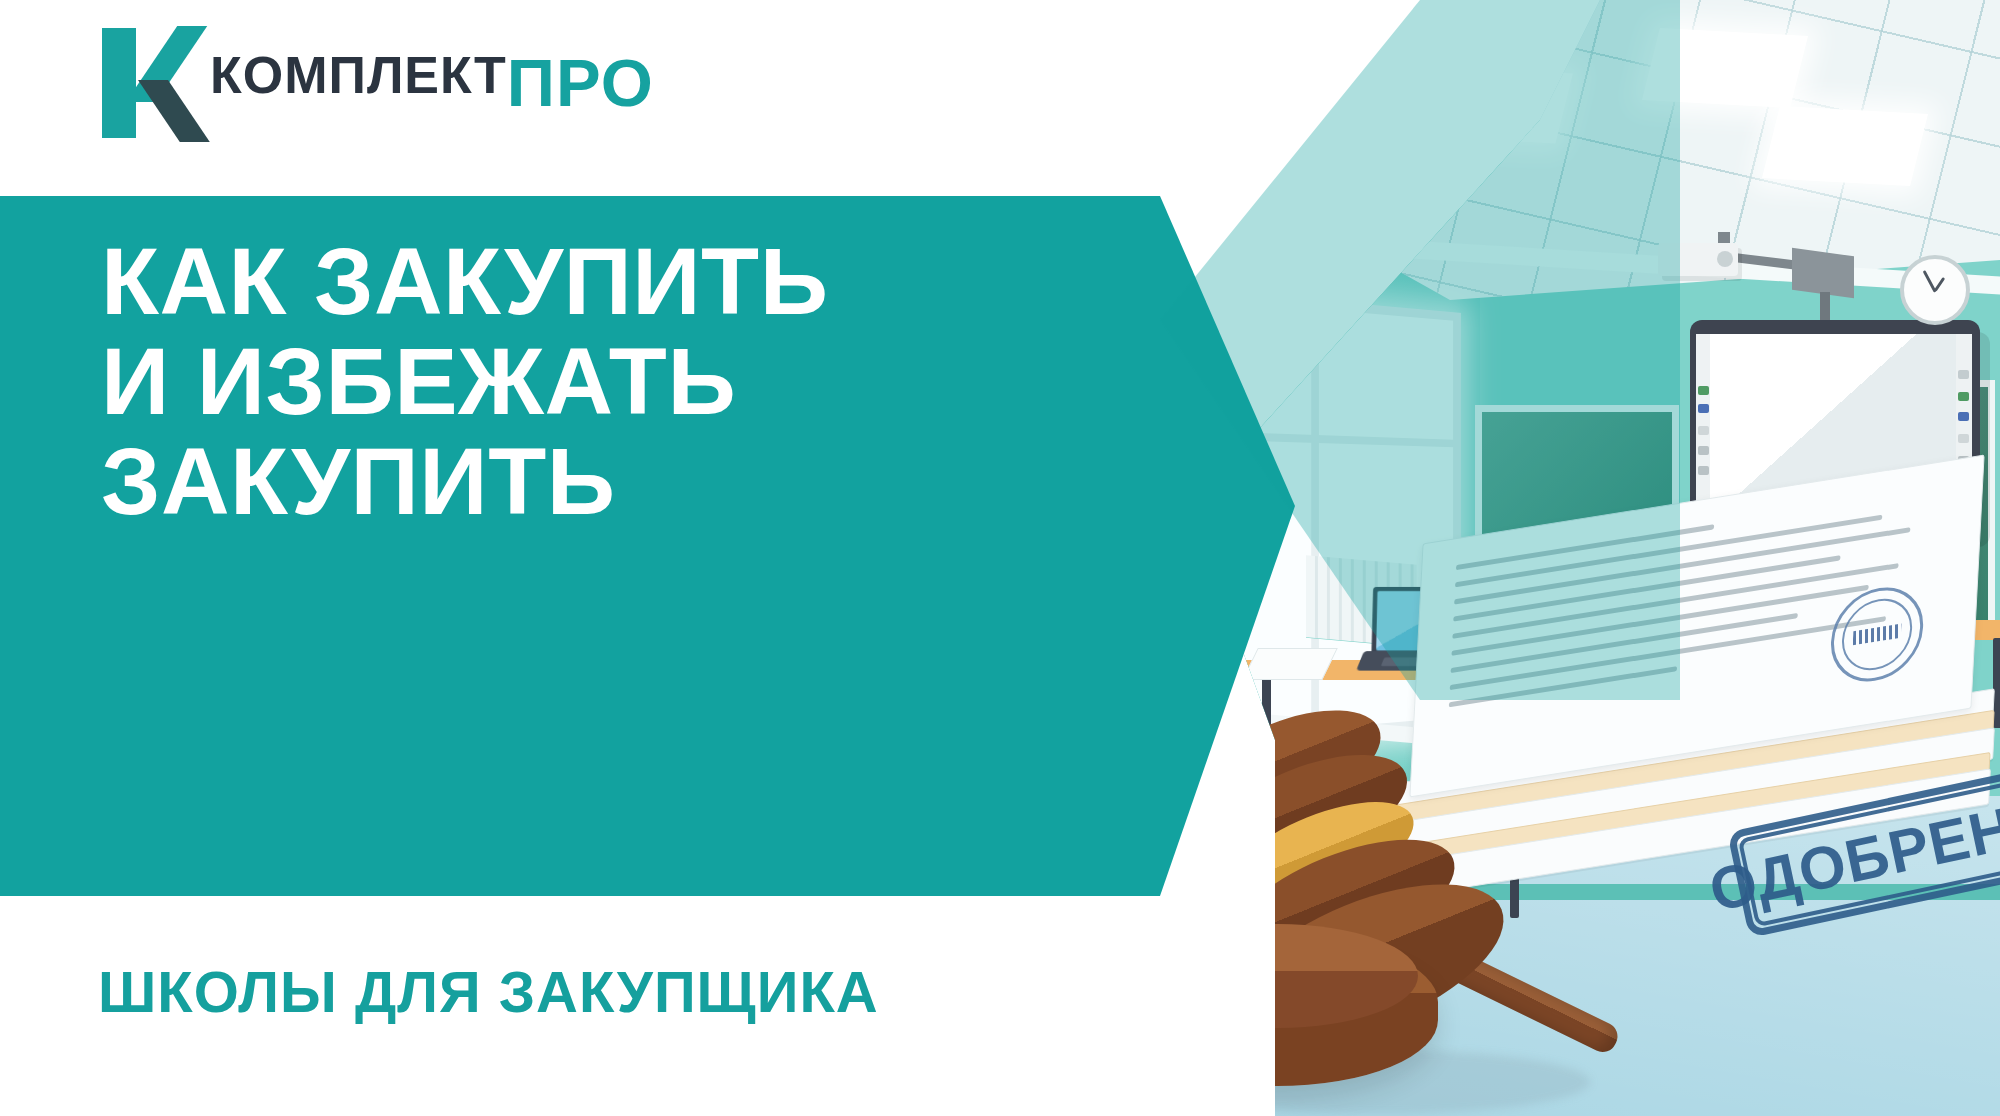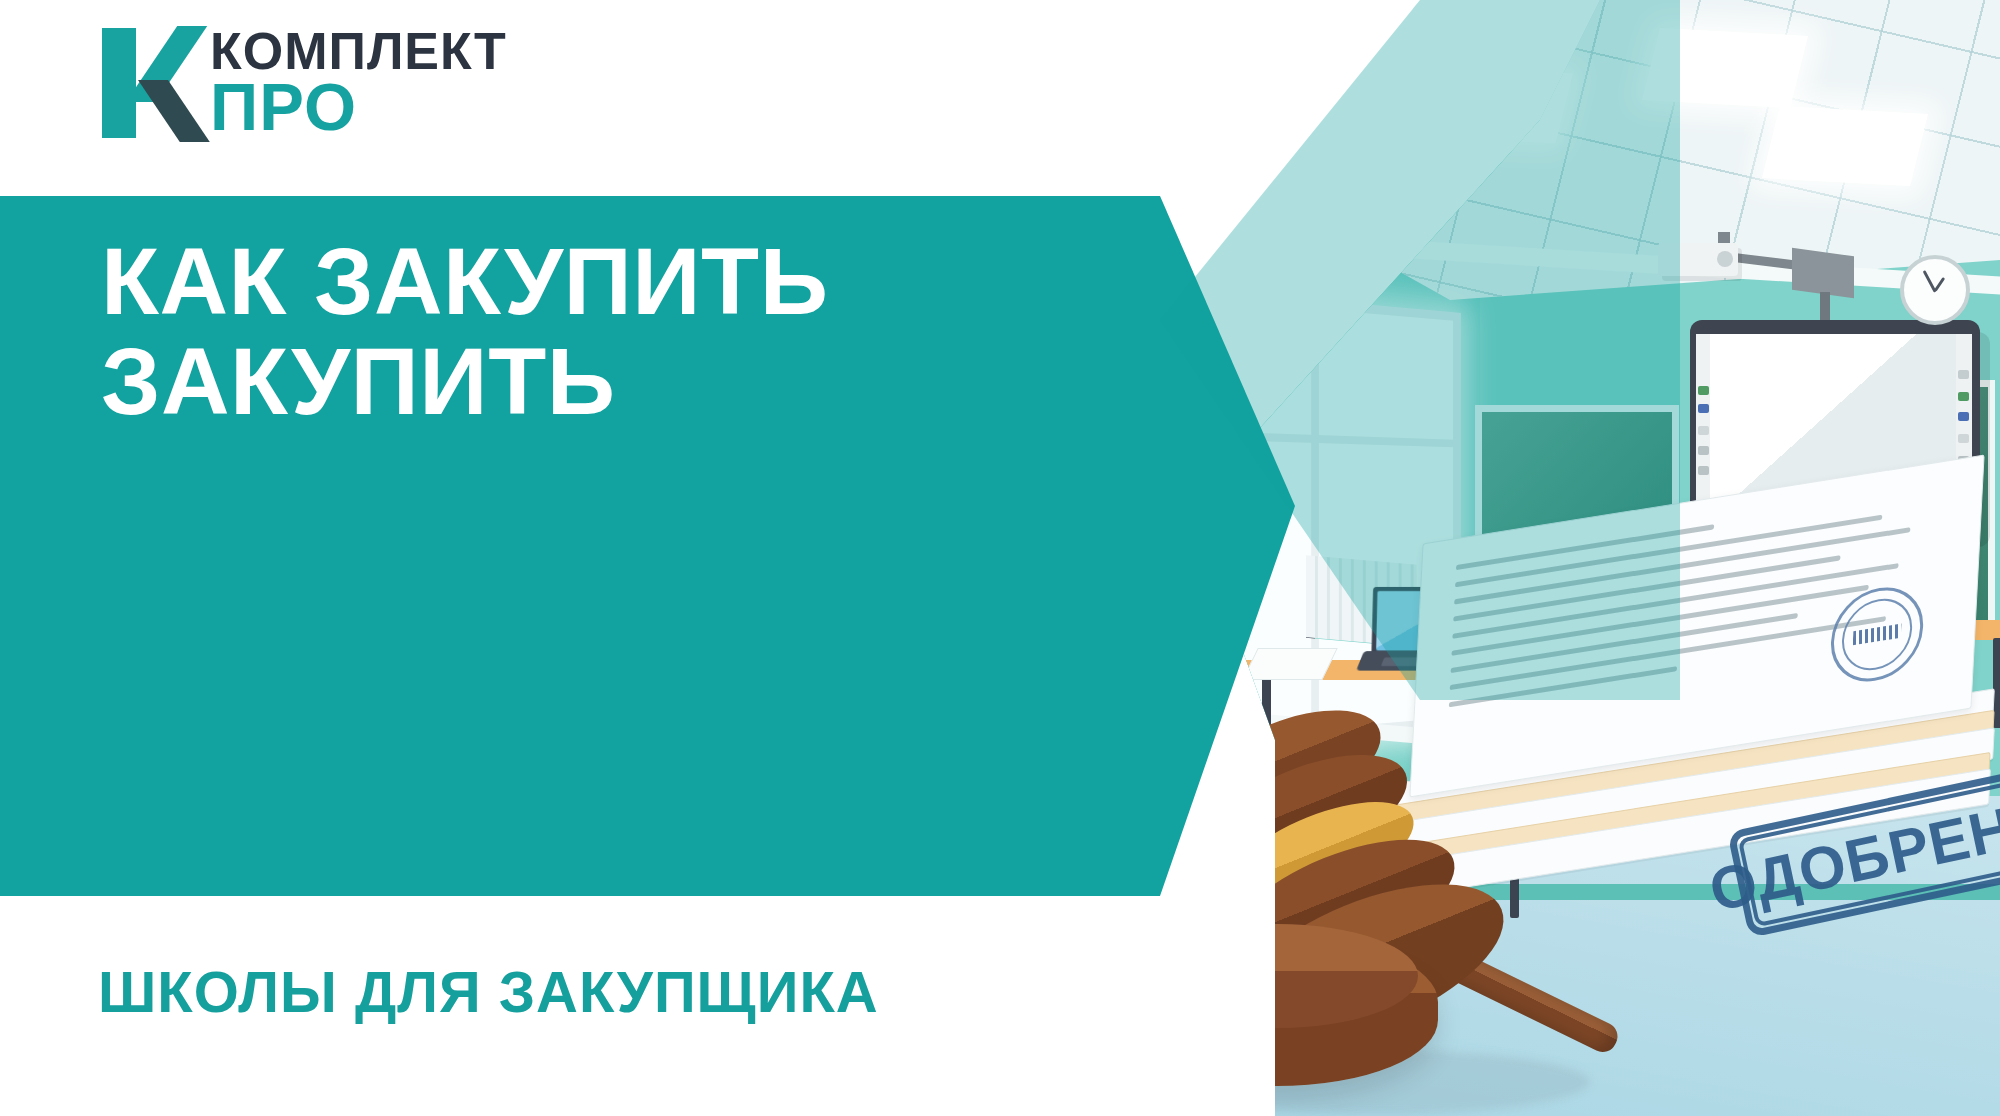"КОМПЛЕКТ" .logo-text { flex-direction: column -> none }
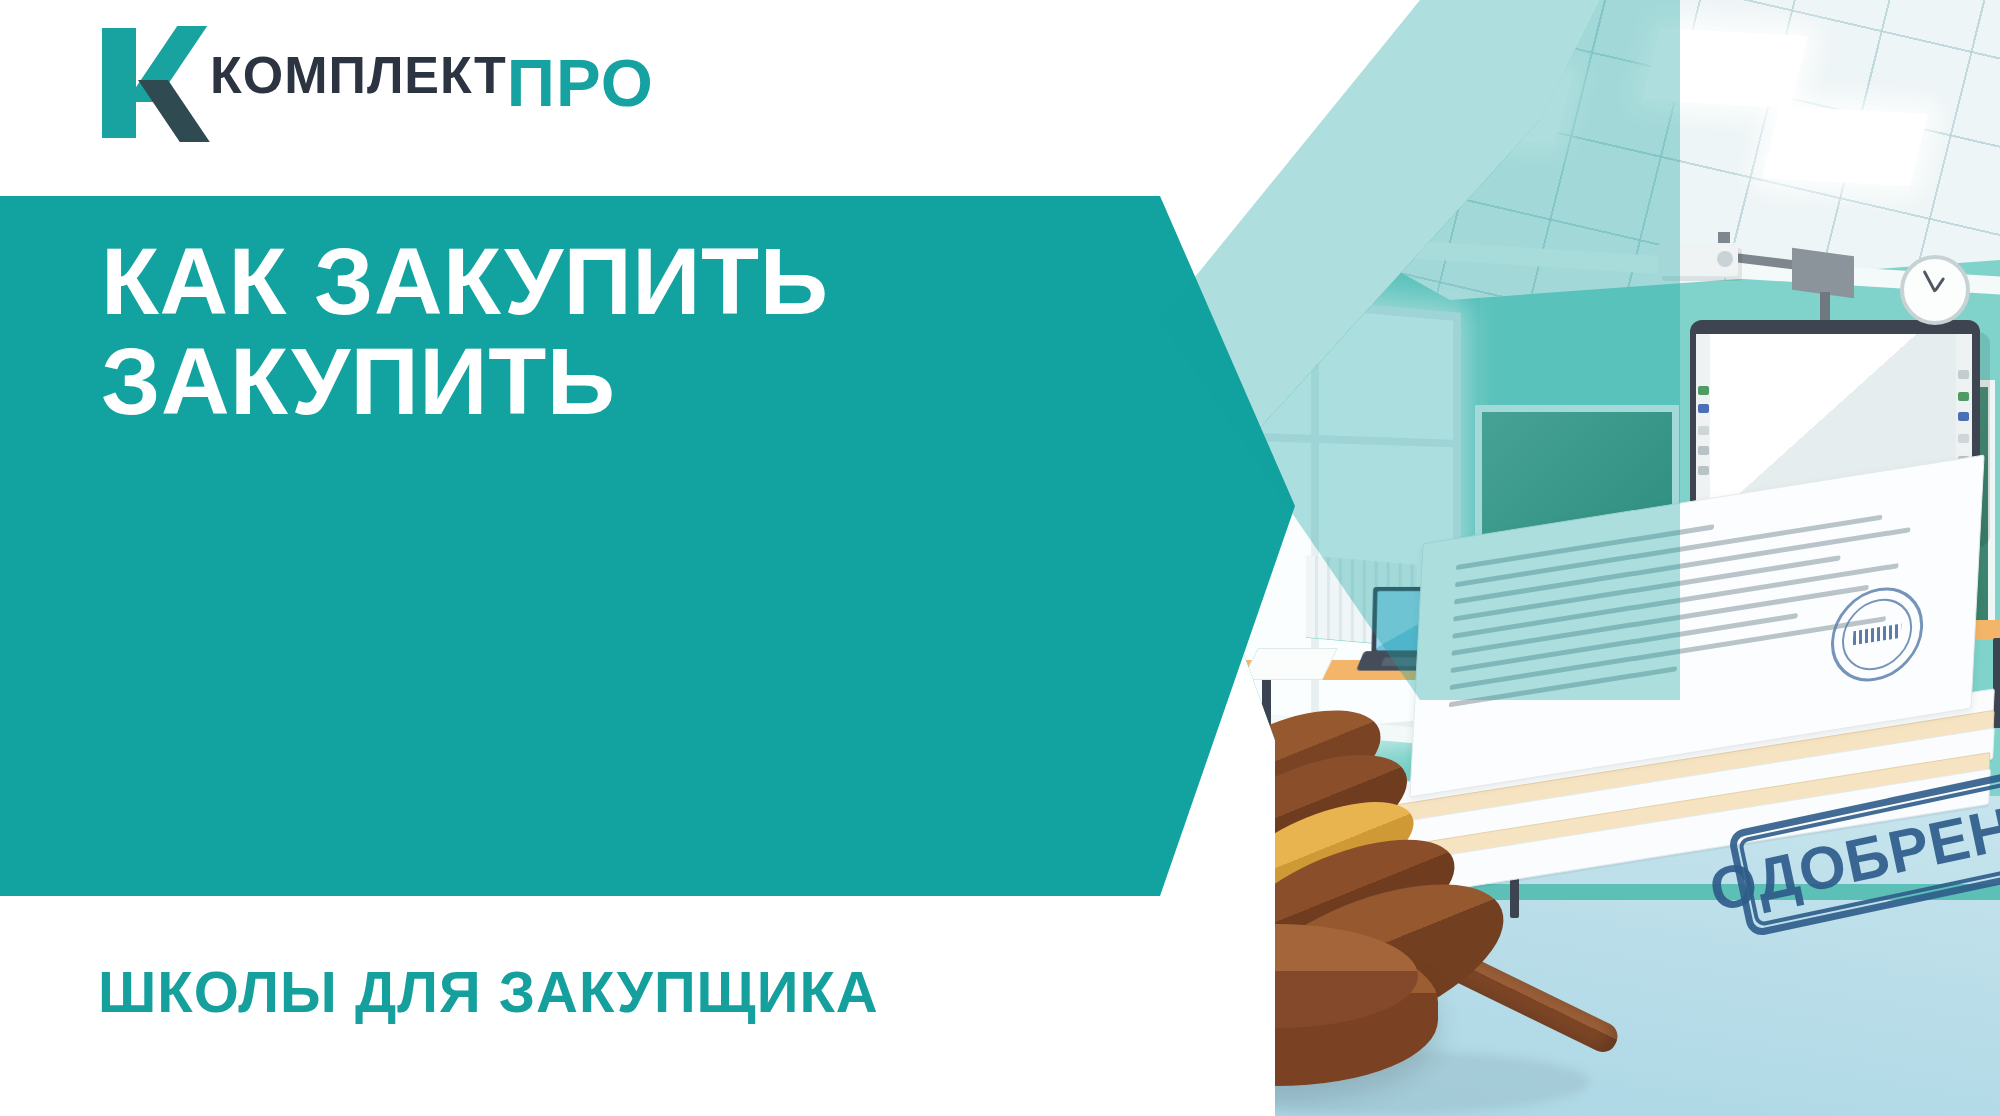"И ИЗБЕЖАТЬ" div.ln { html: none -> <div>И ИЗБЕЖАТЬ</div> }
